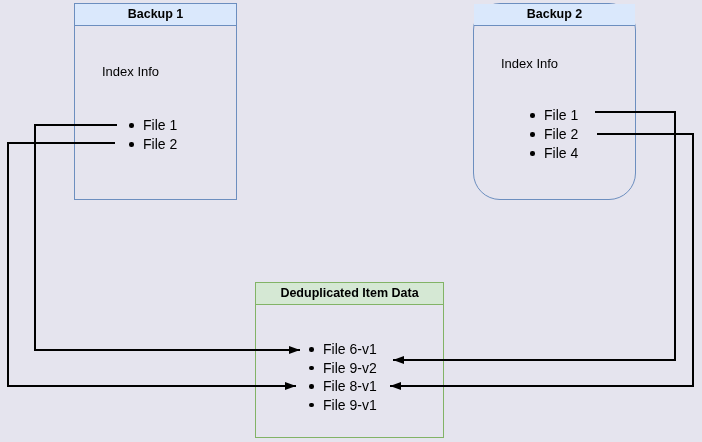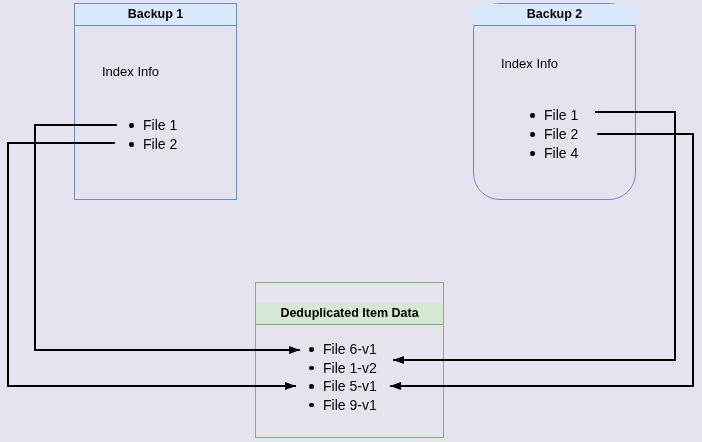"Deduplicated Item Data" .green .hdr { margin-top: 20px -> none }
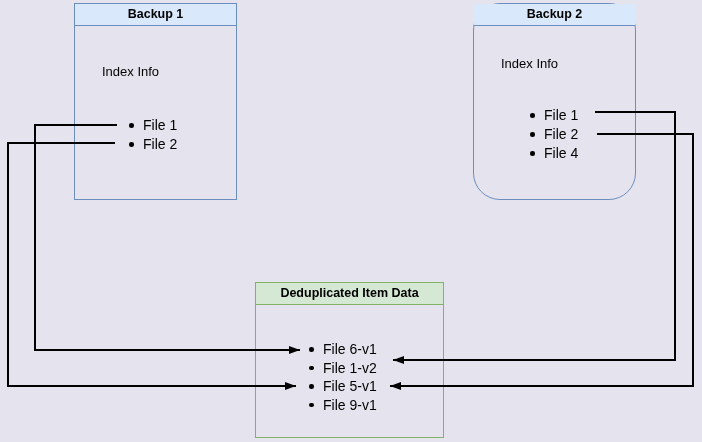"File 1-v2" li { text: 1-v2 -> 9-v2 }
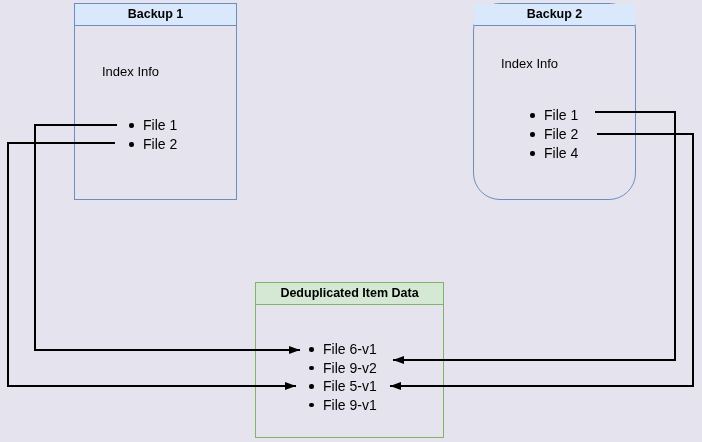"File 5-v1" li { text: 5-v1 -> 8-v1 }
